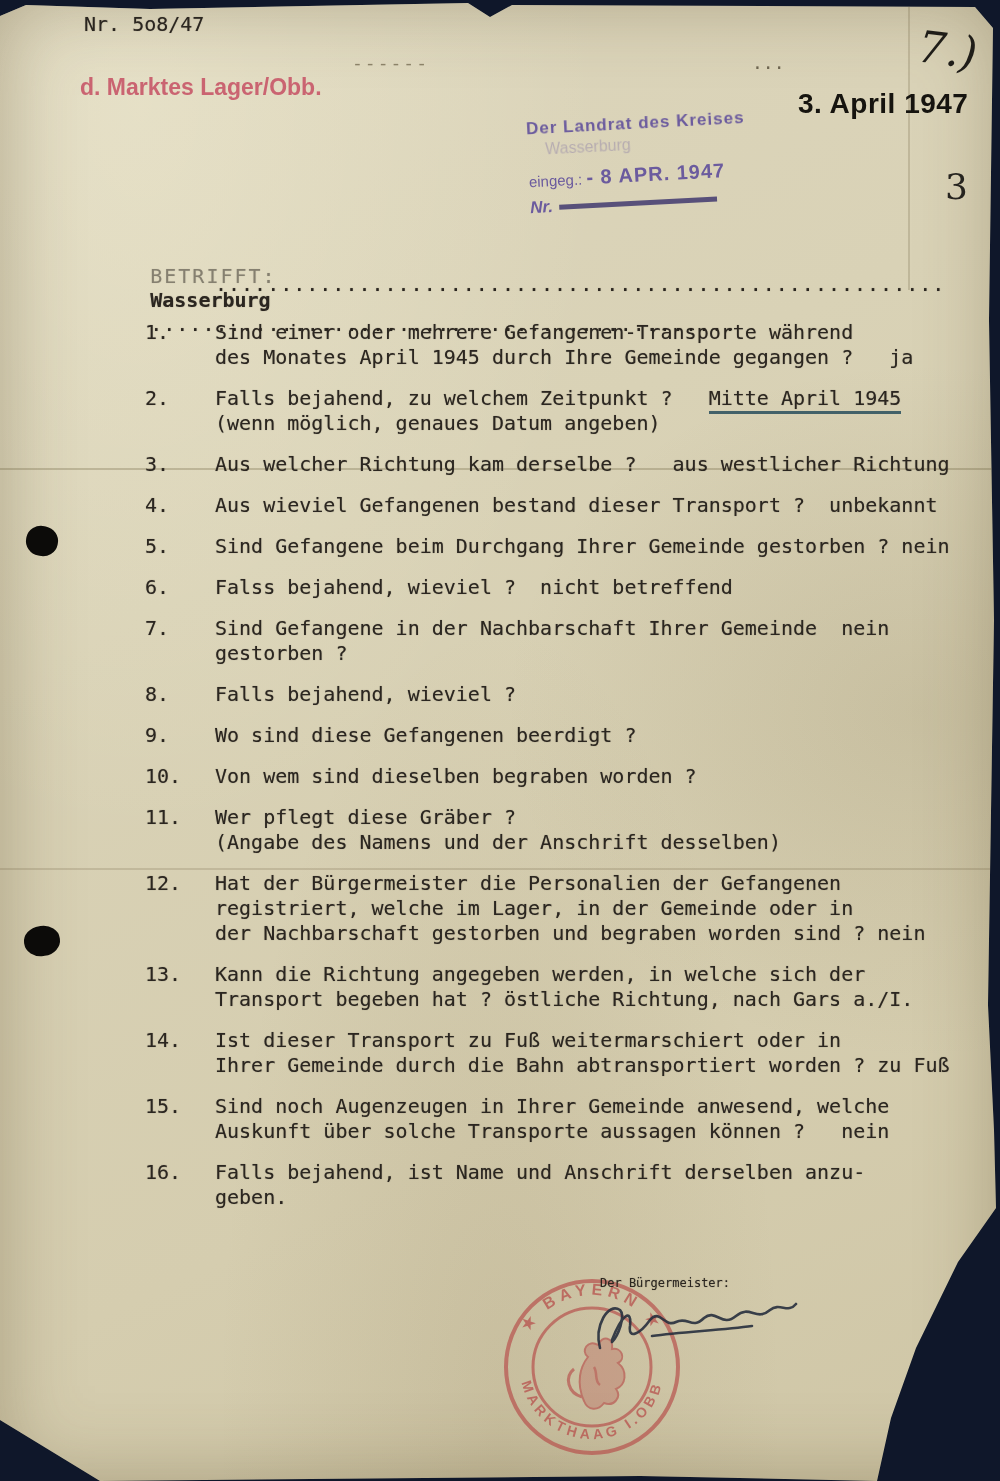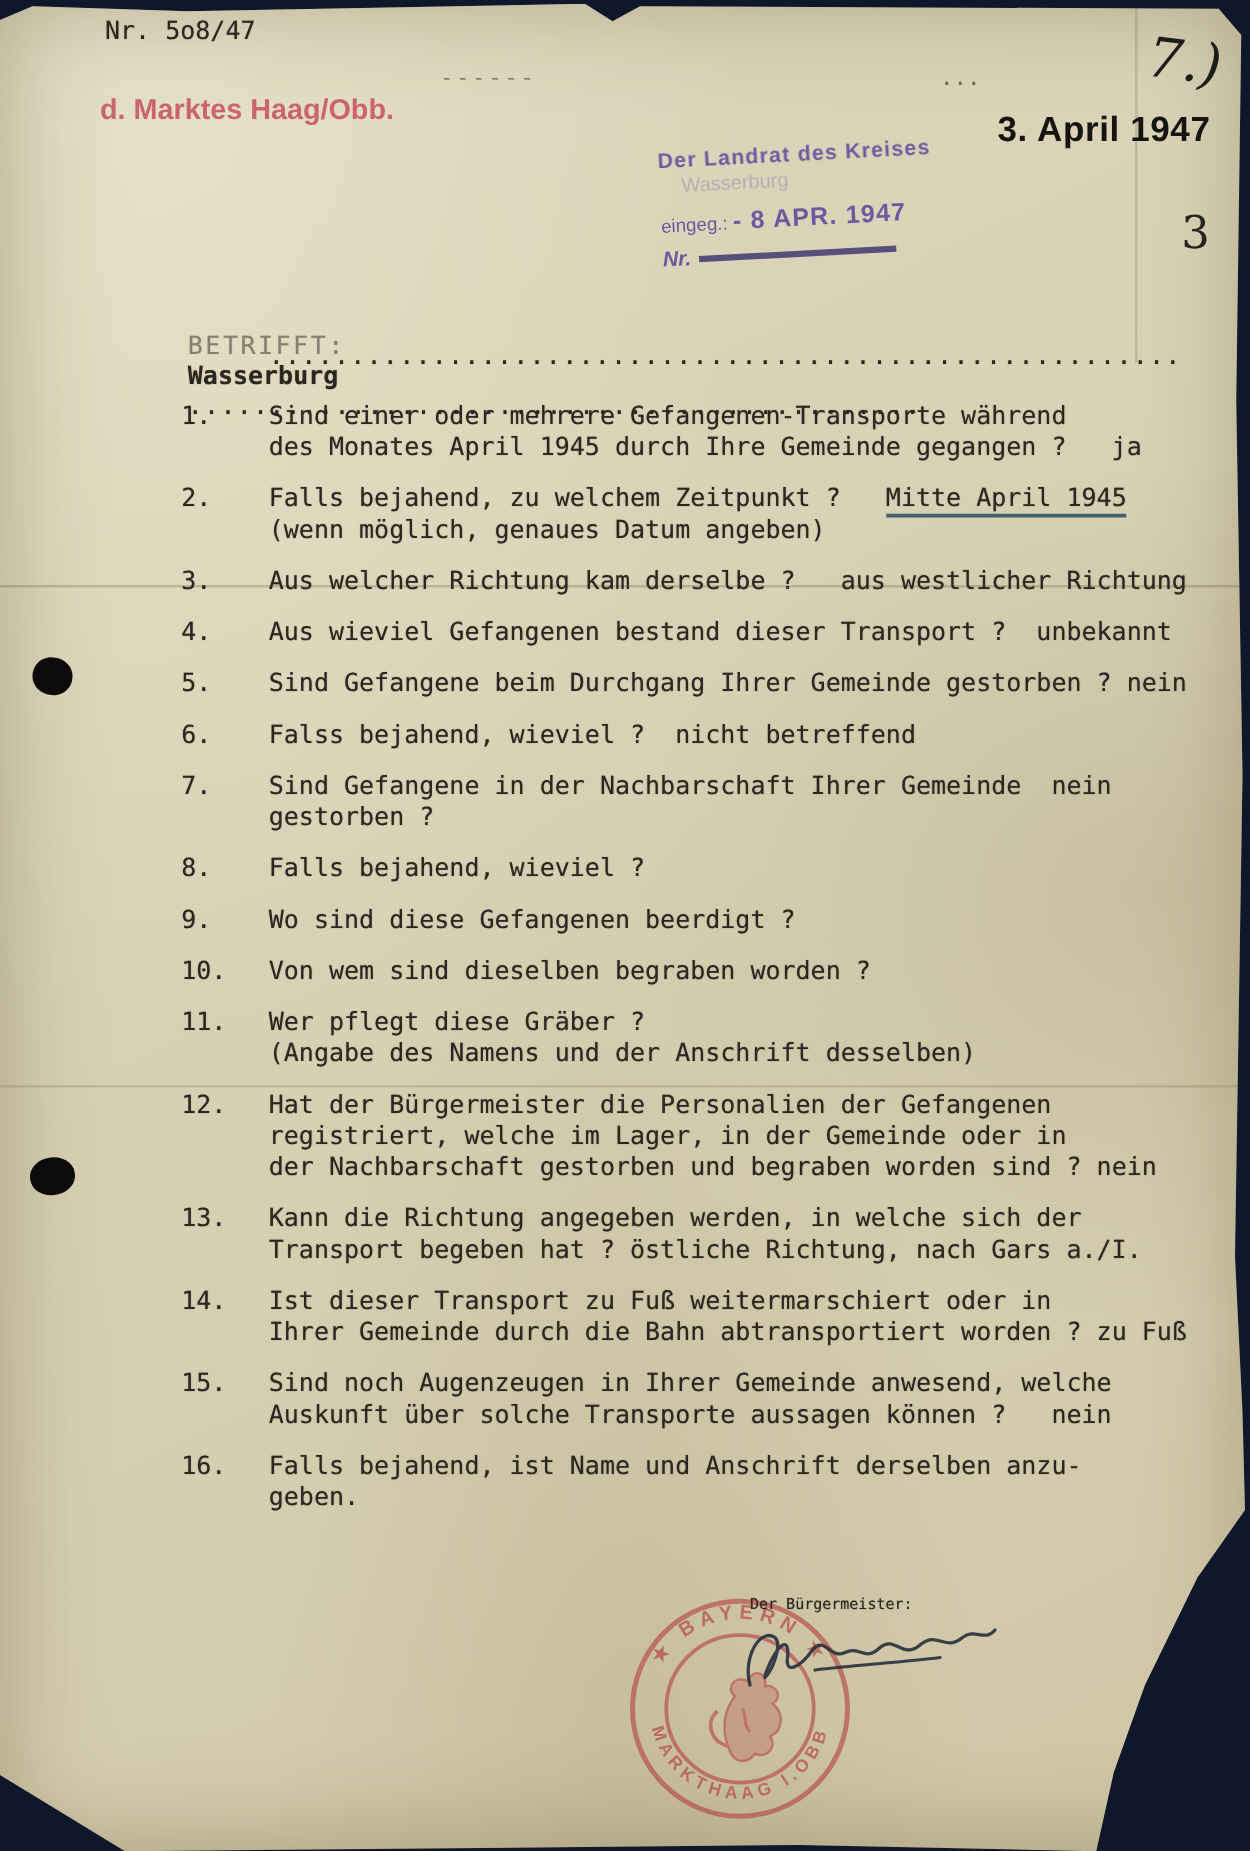"d. Marktes Haag/Obb." div.sender2 { text: Haag/Obb -> Lager/Obb }
